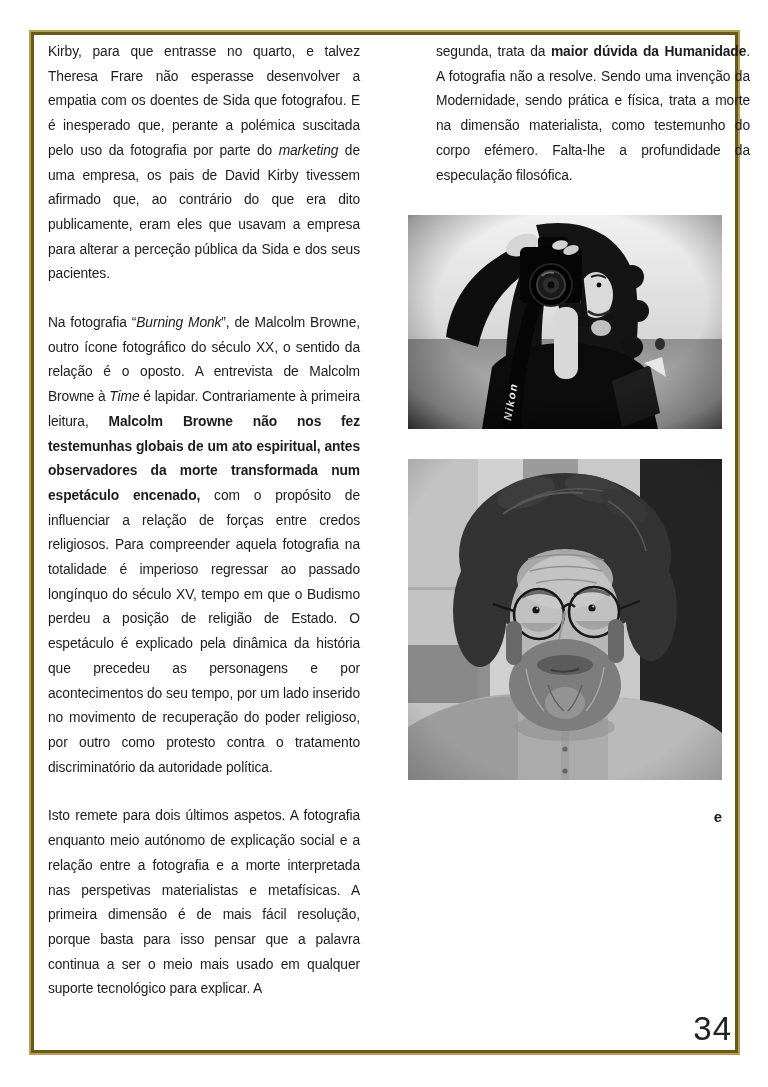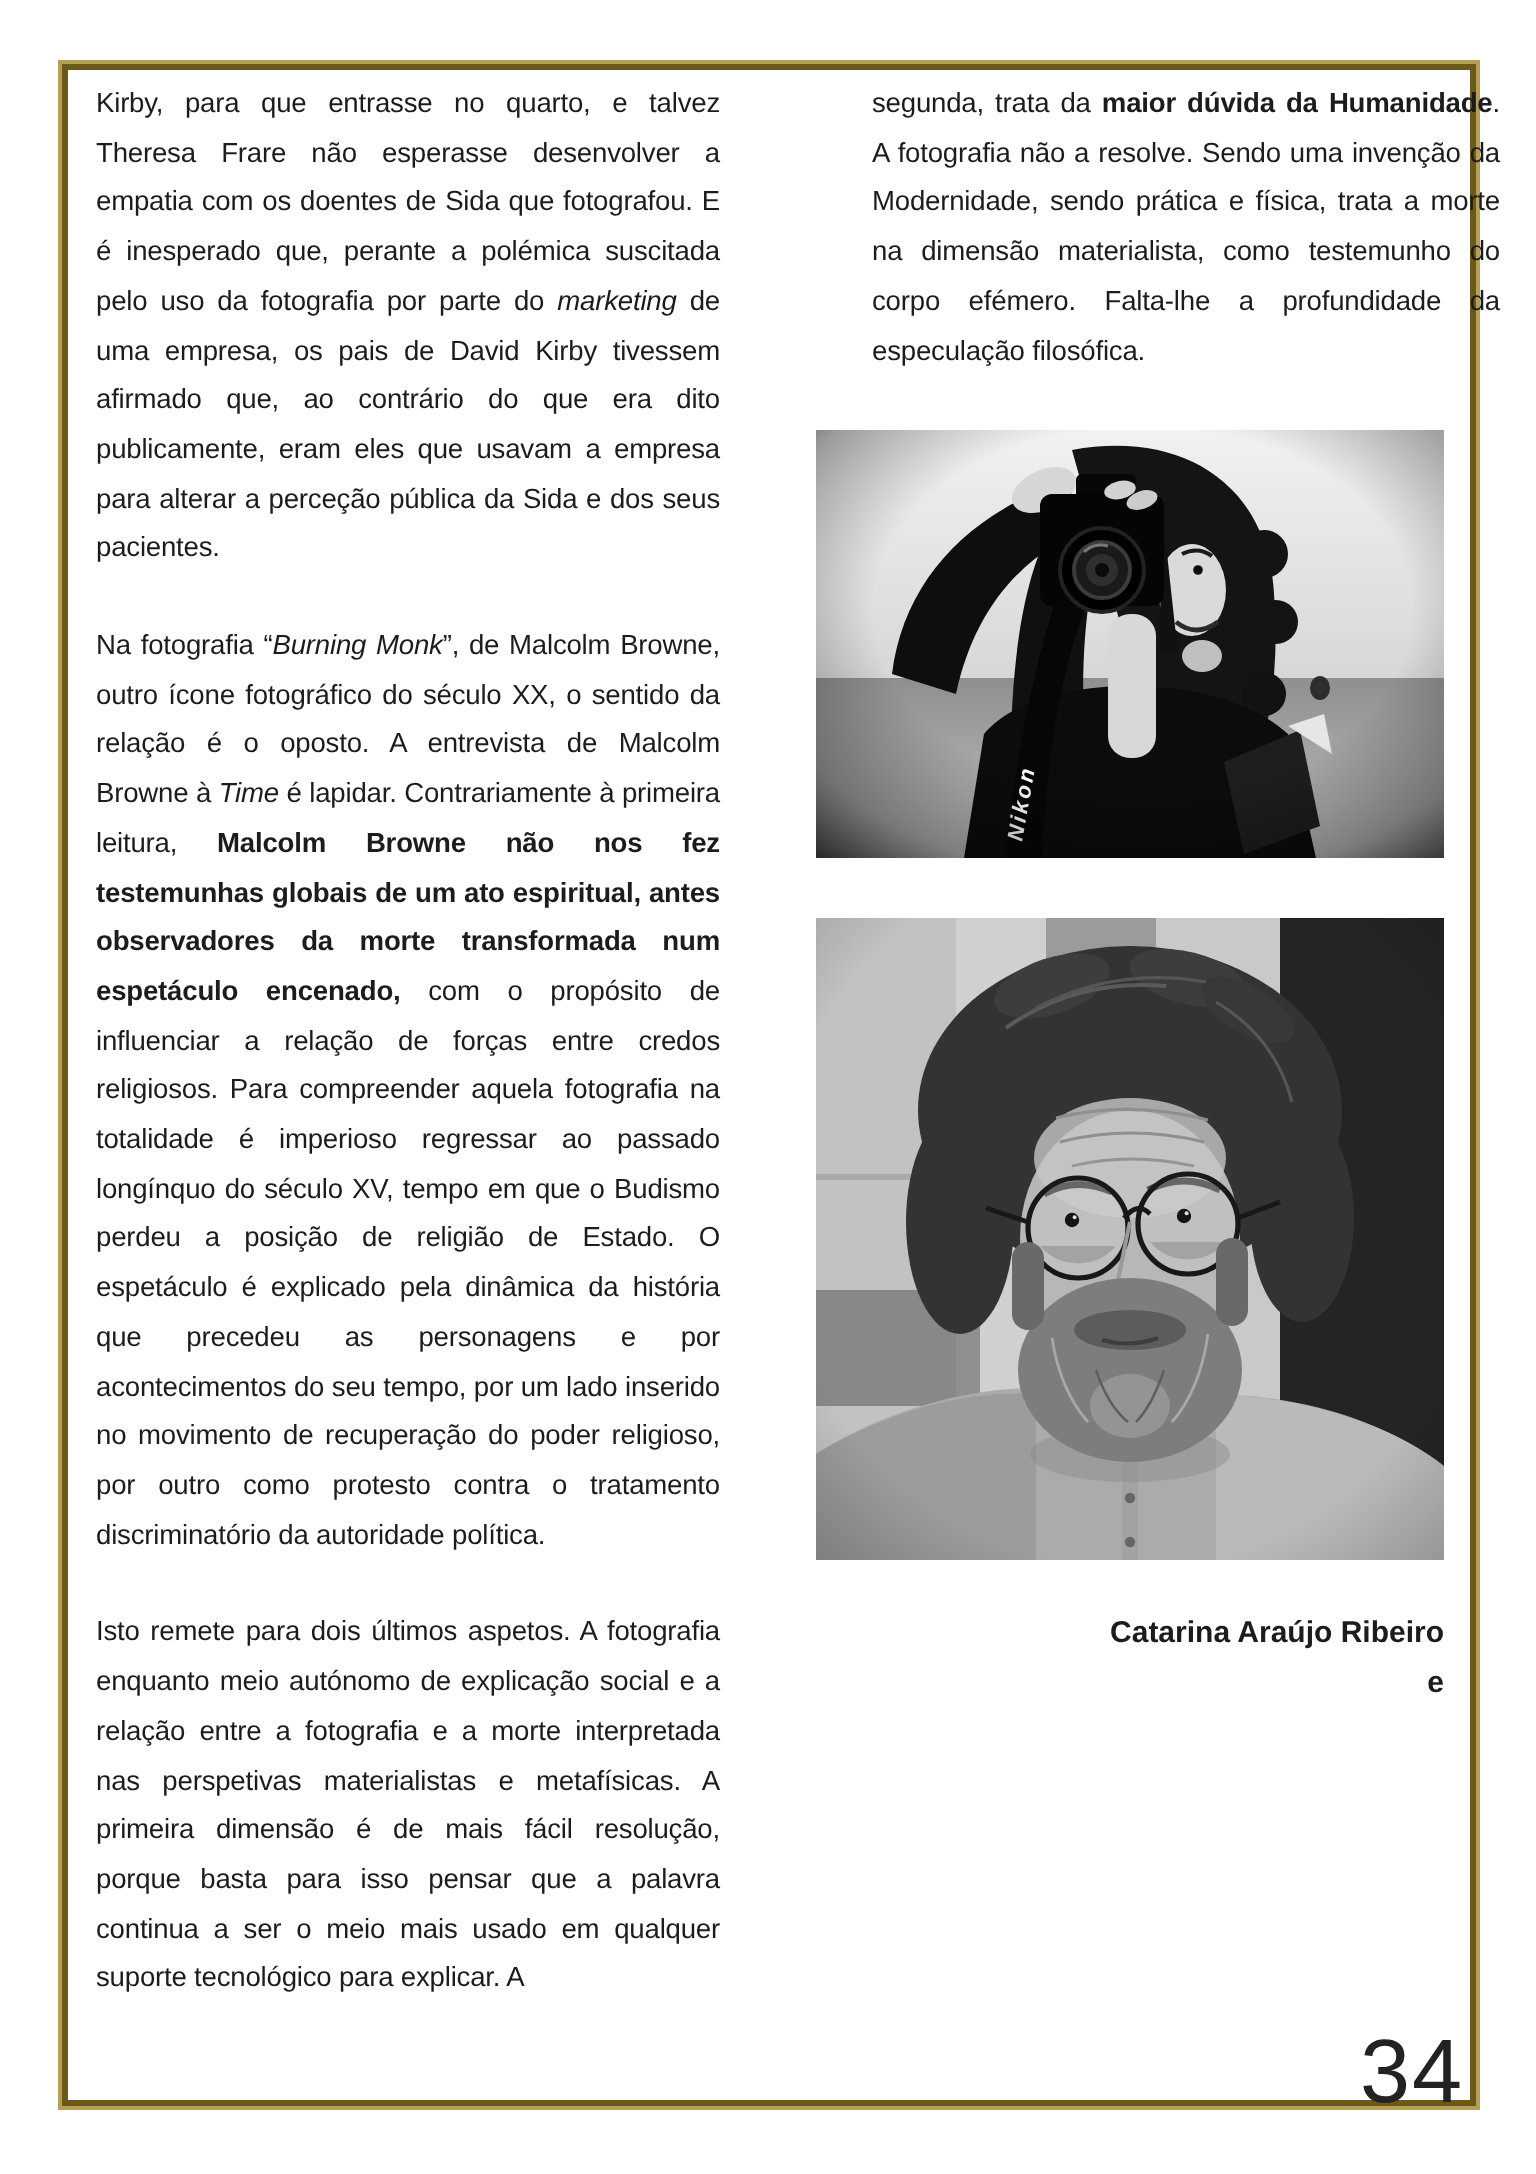"Catarina Araújo Ribeiro" div { html: <div>Catarina Araújo Ribeiro</div> -> none }
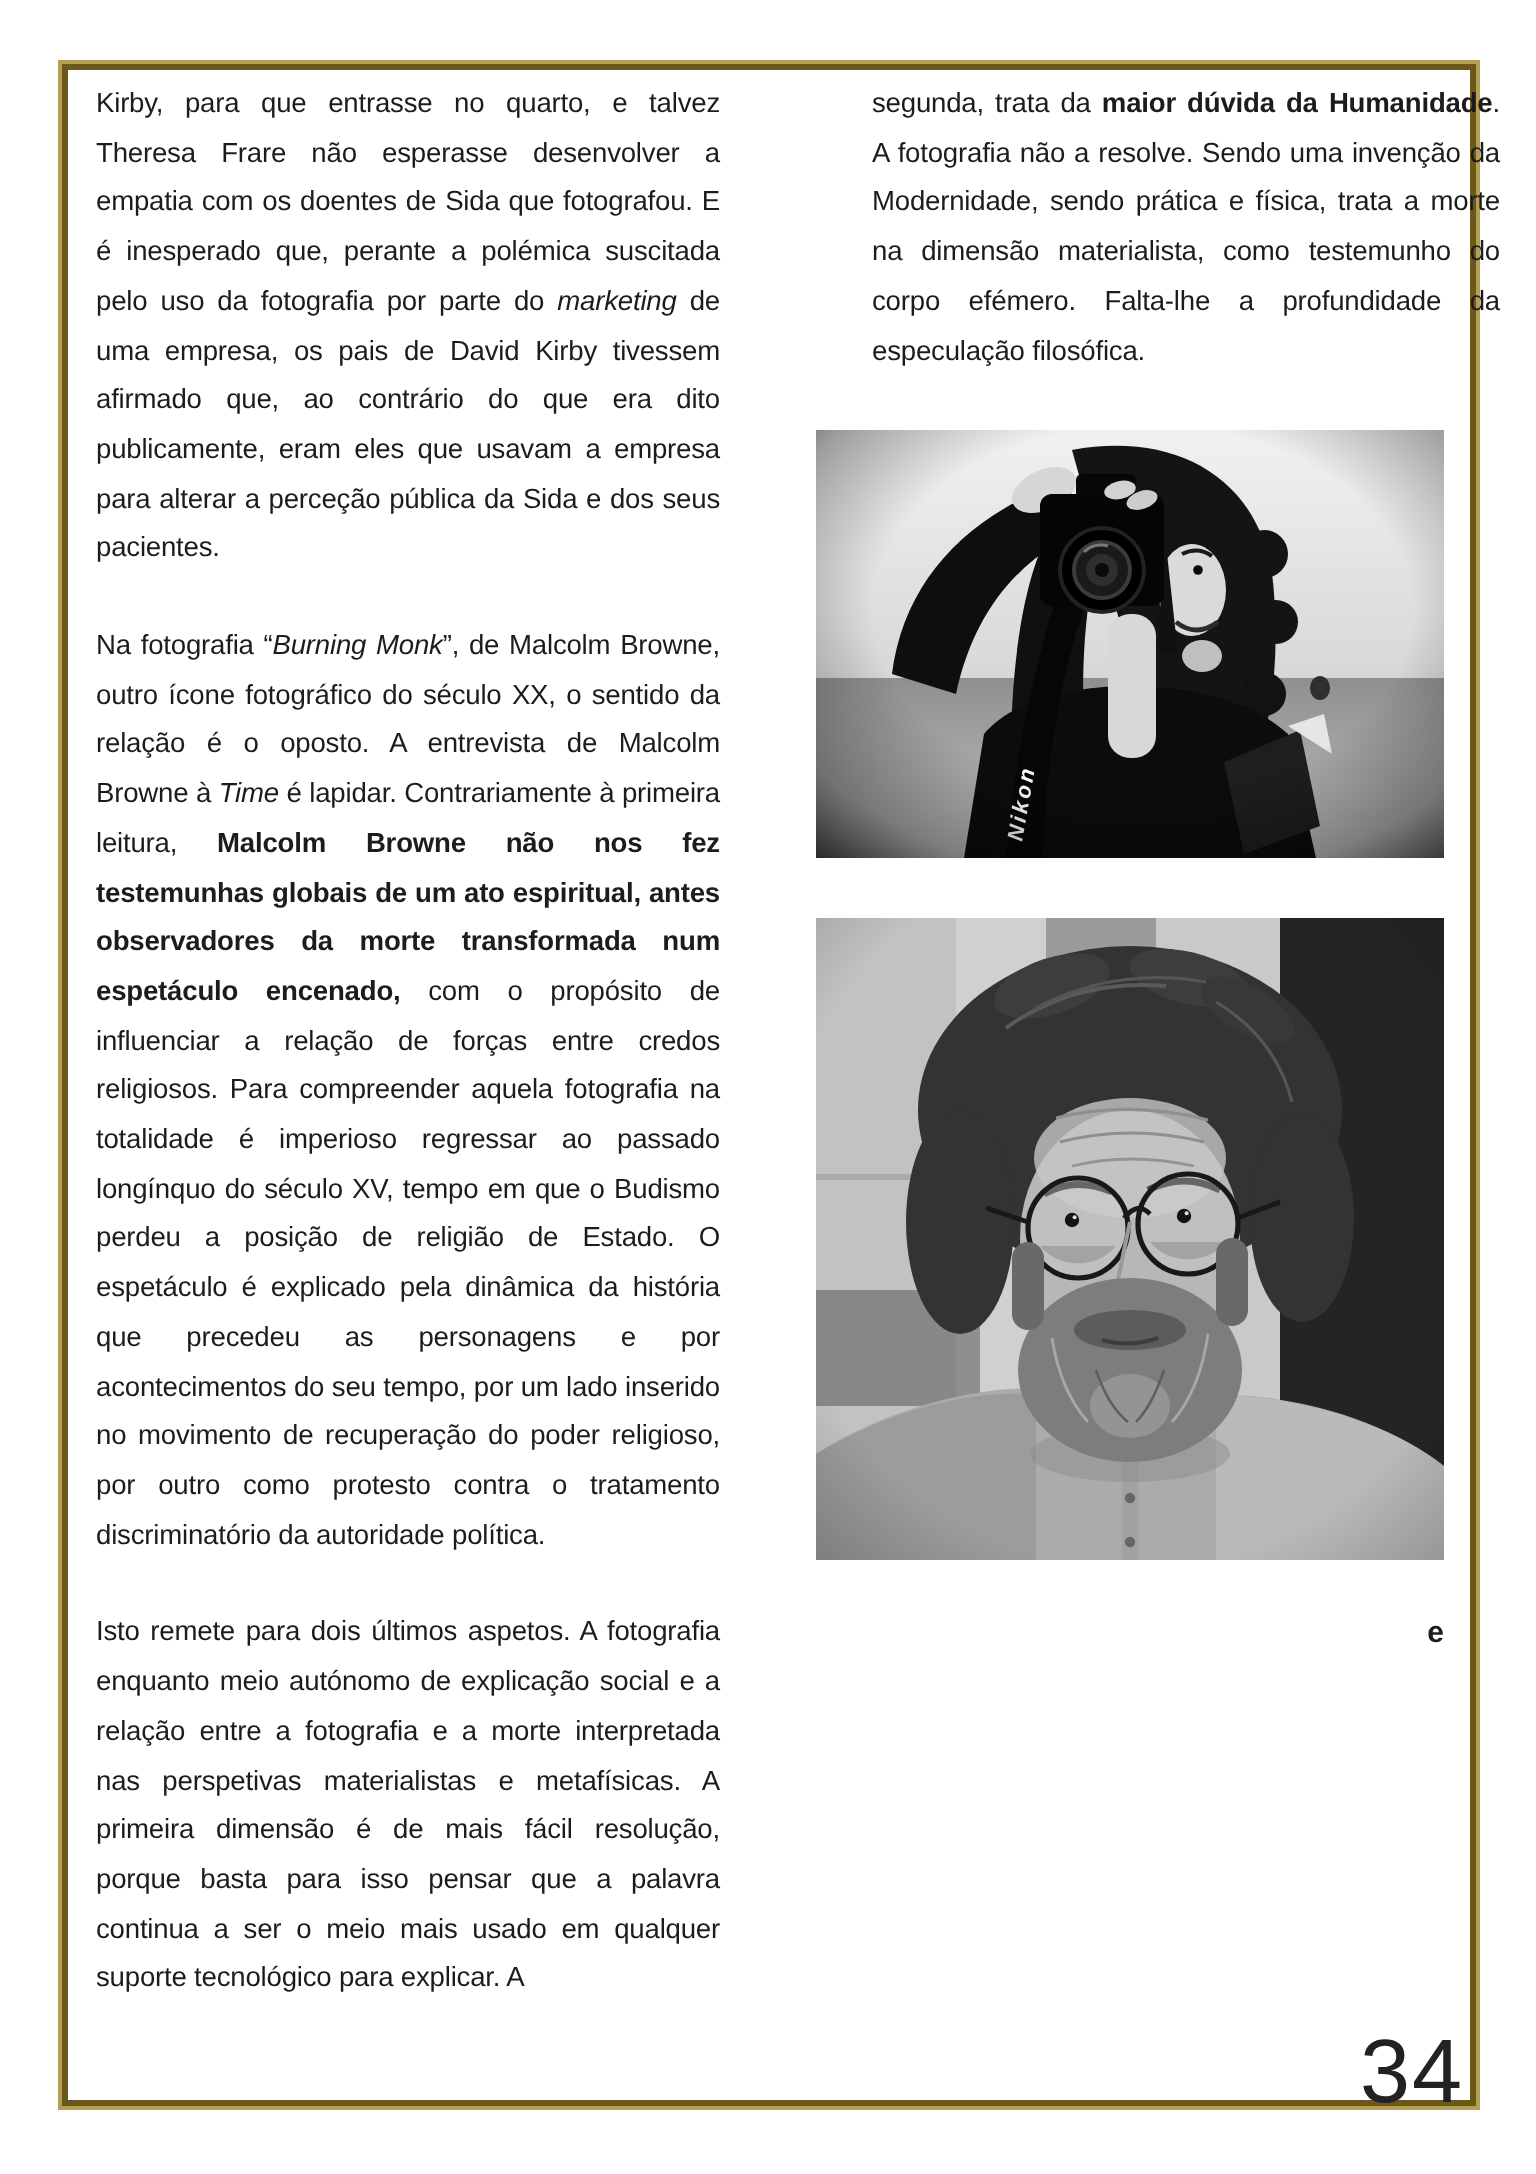"34" .page-number { font-size: 45px -> 33px }
